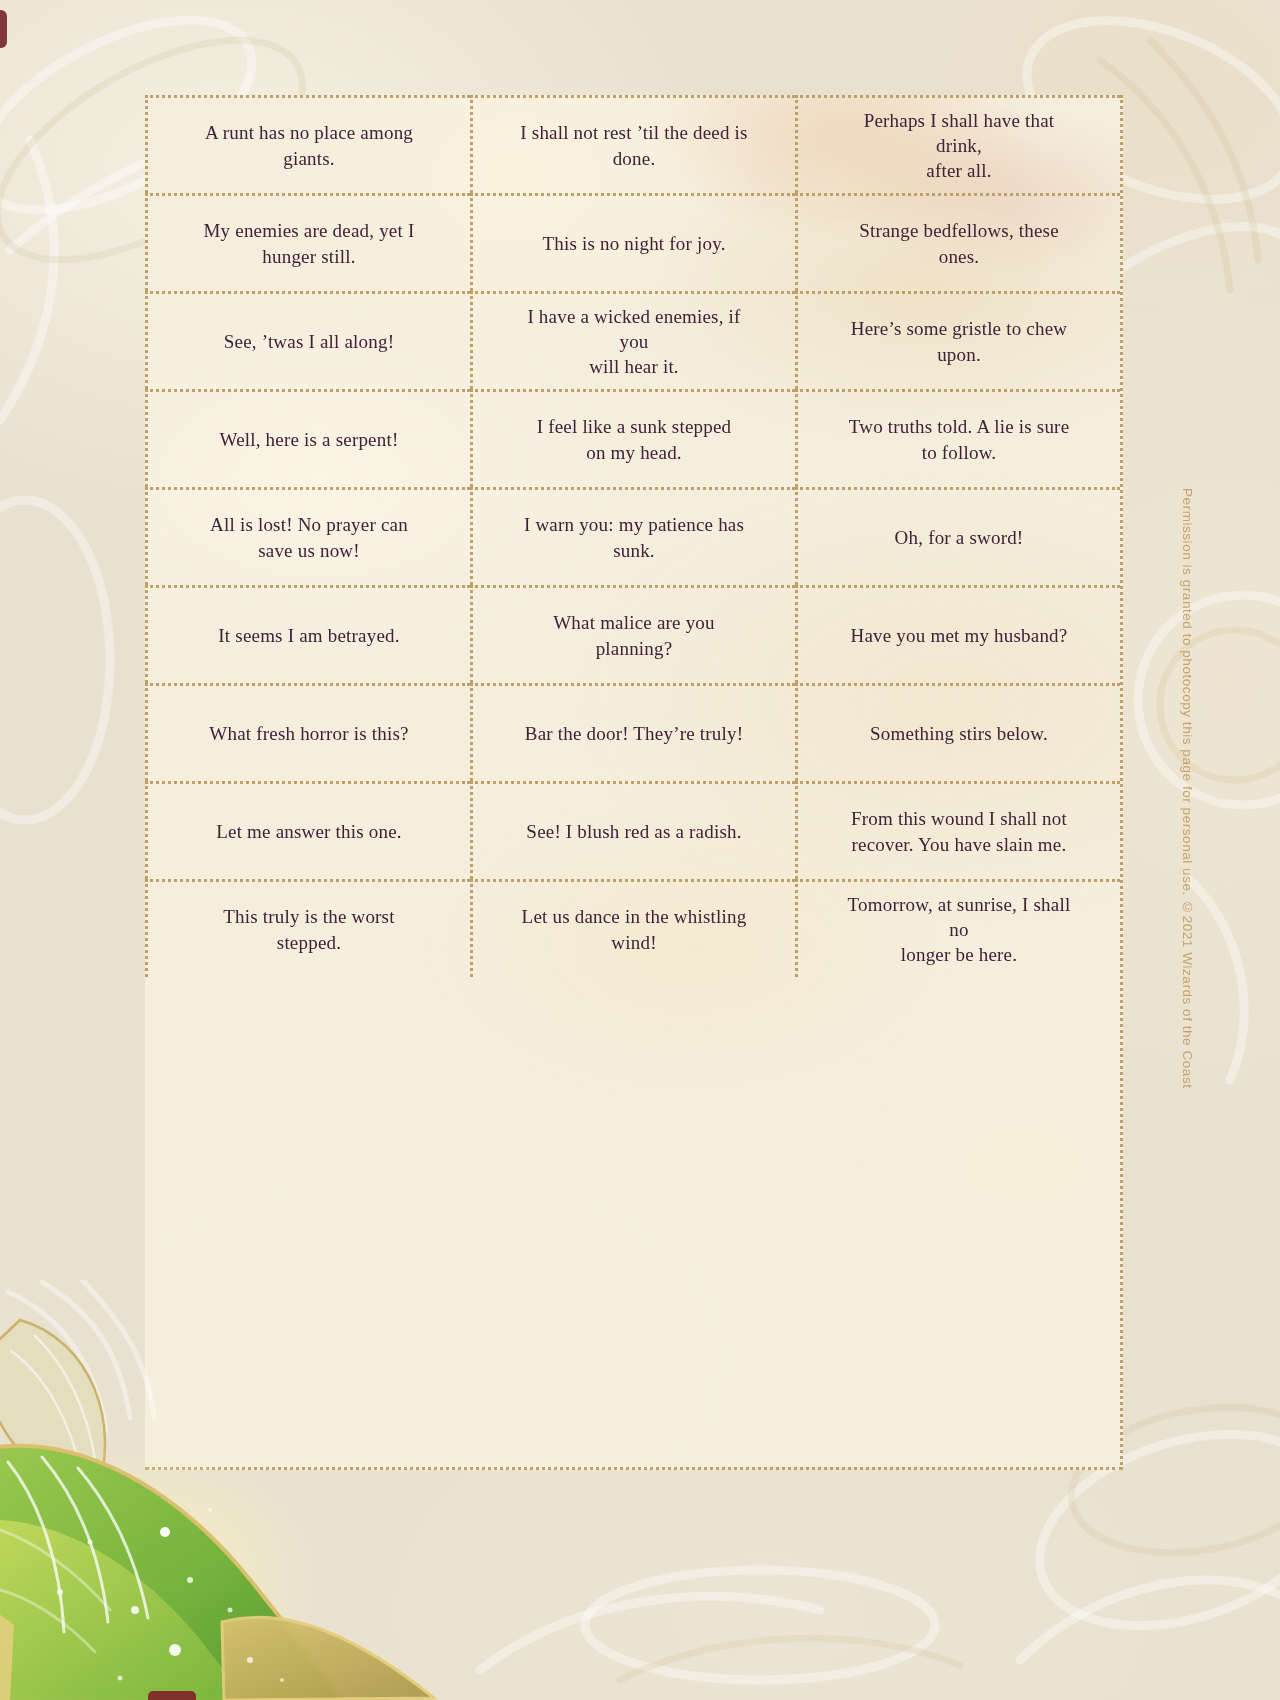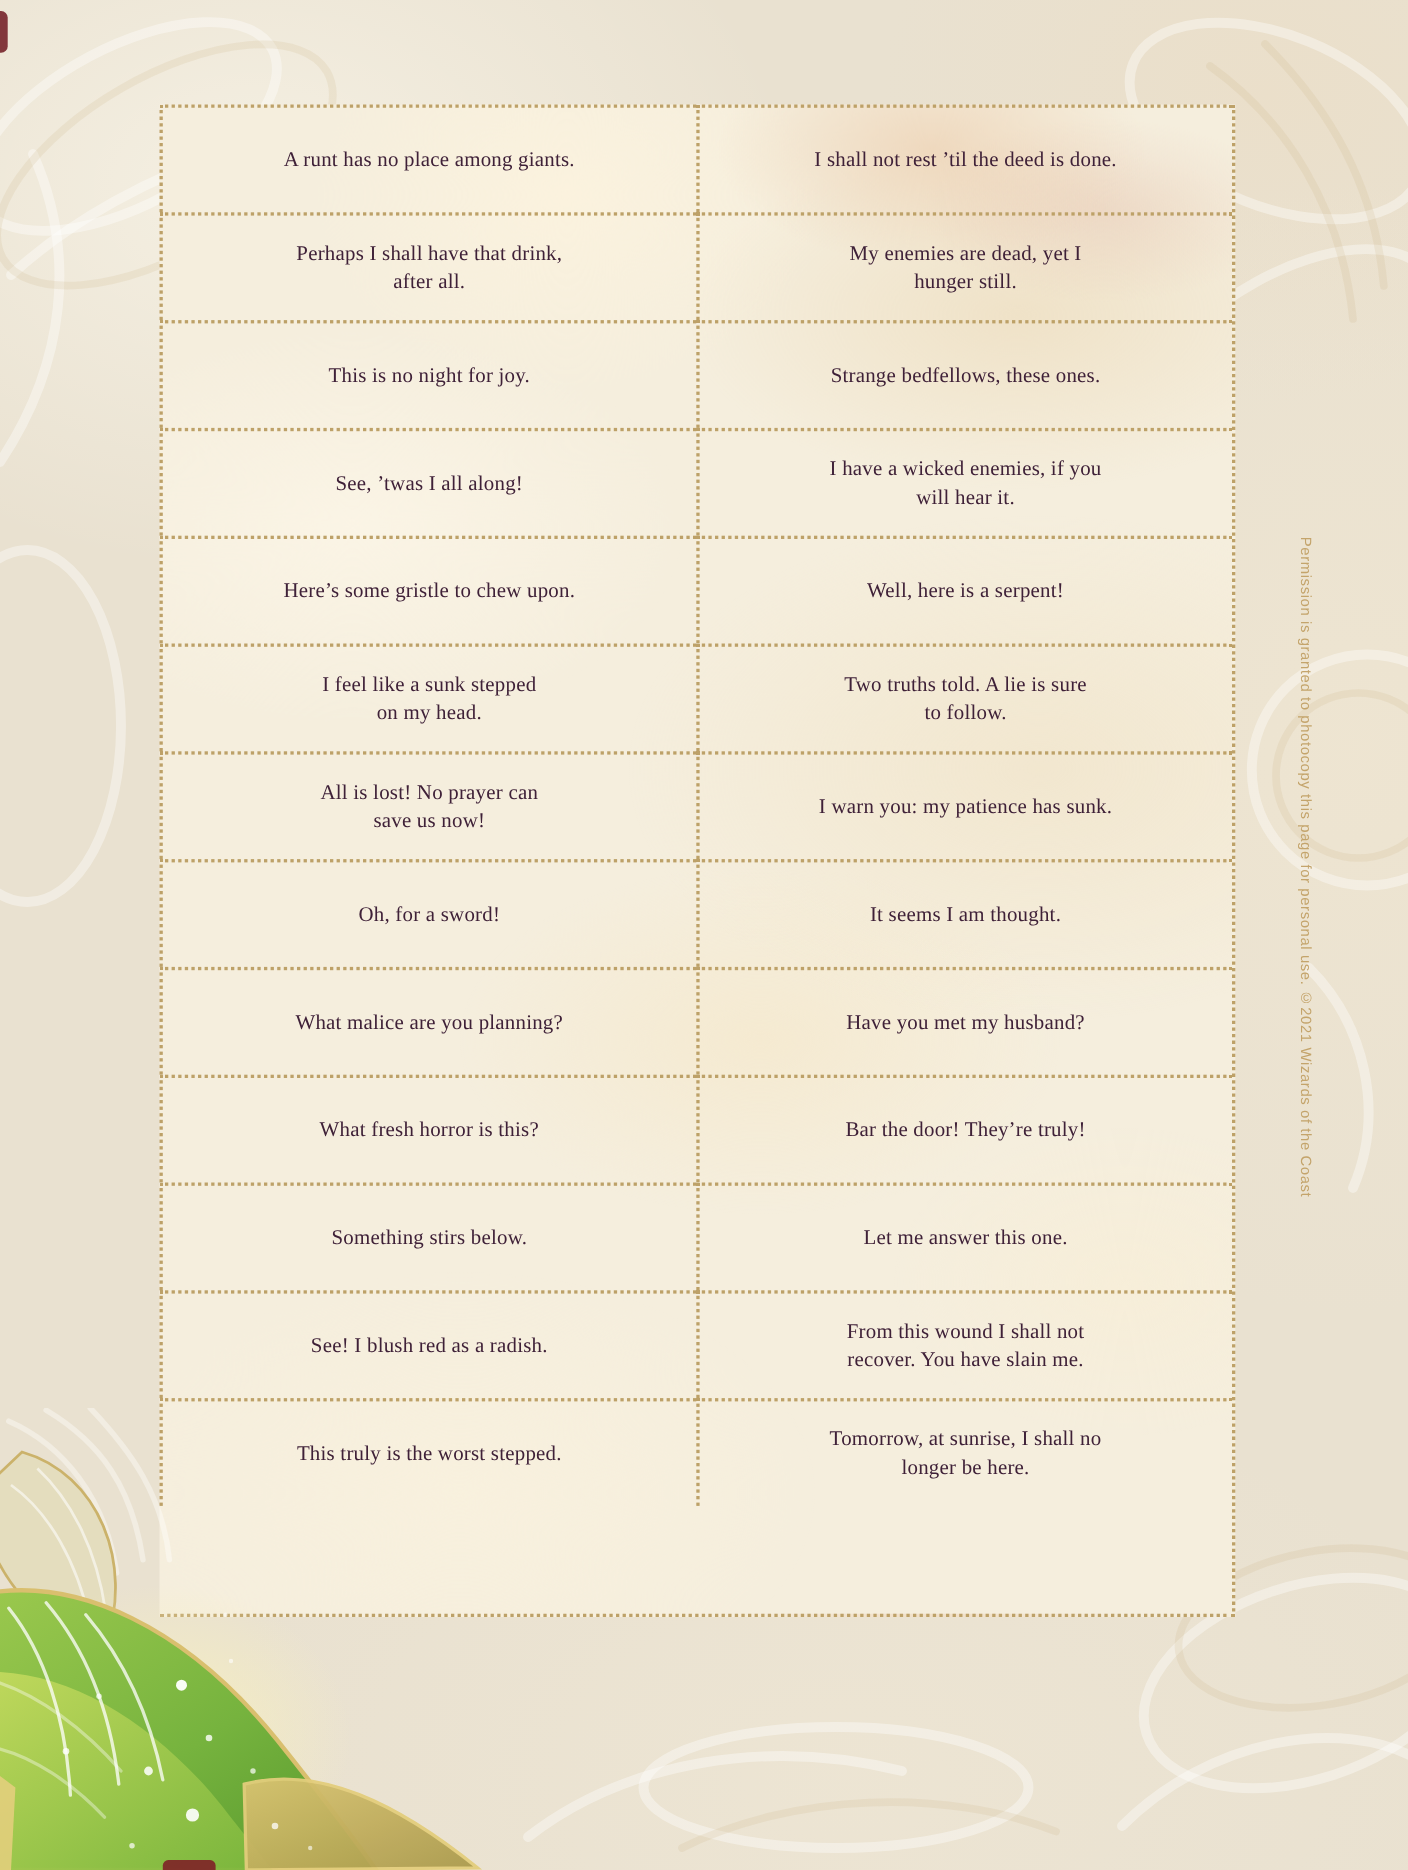"A runt has no place" .grid { grid-template-columns: 1fr 1fr -> 1fr 1fr 1fr }
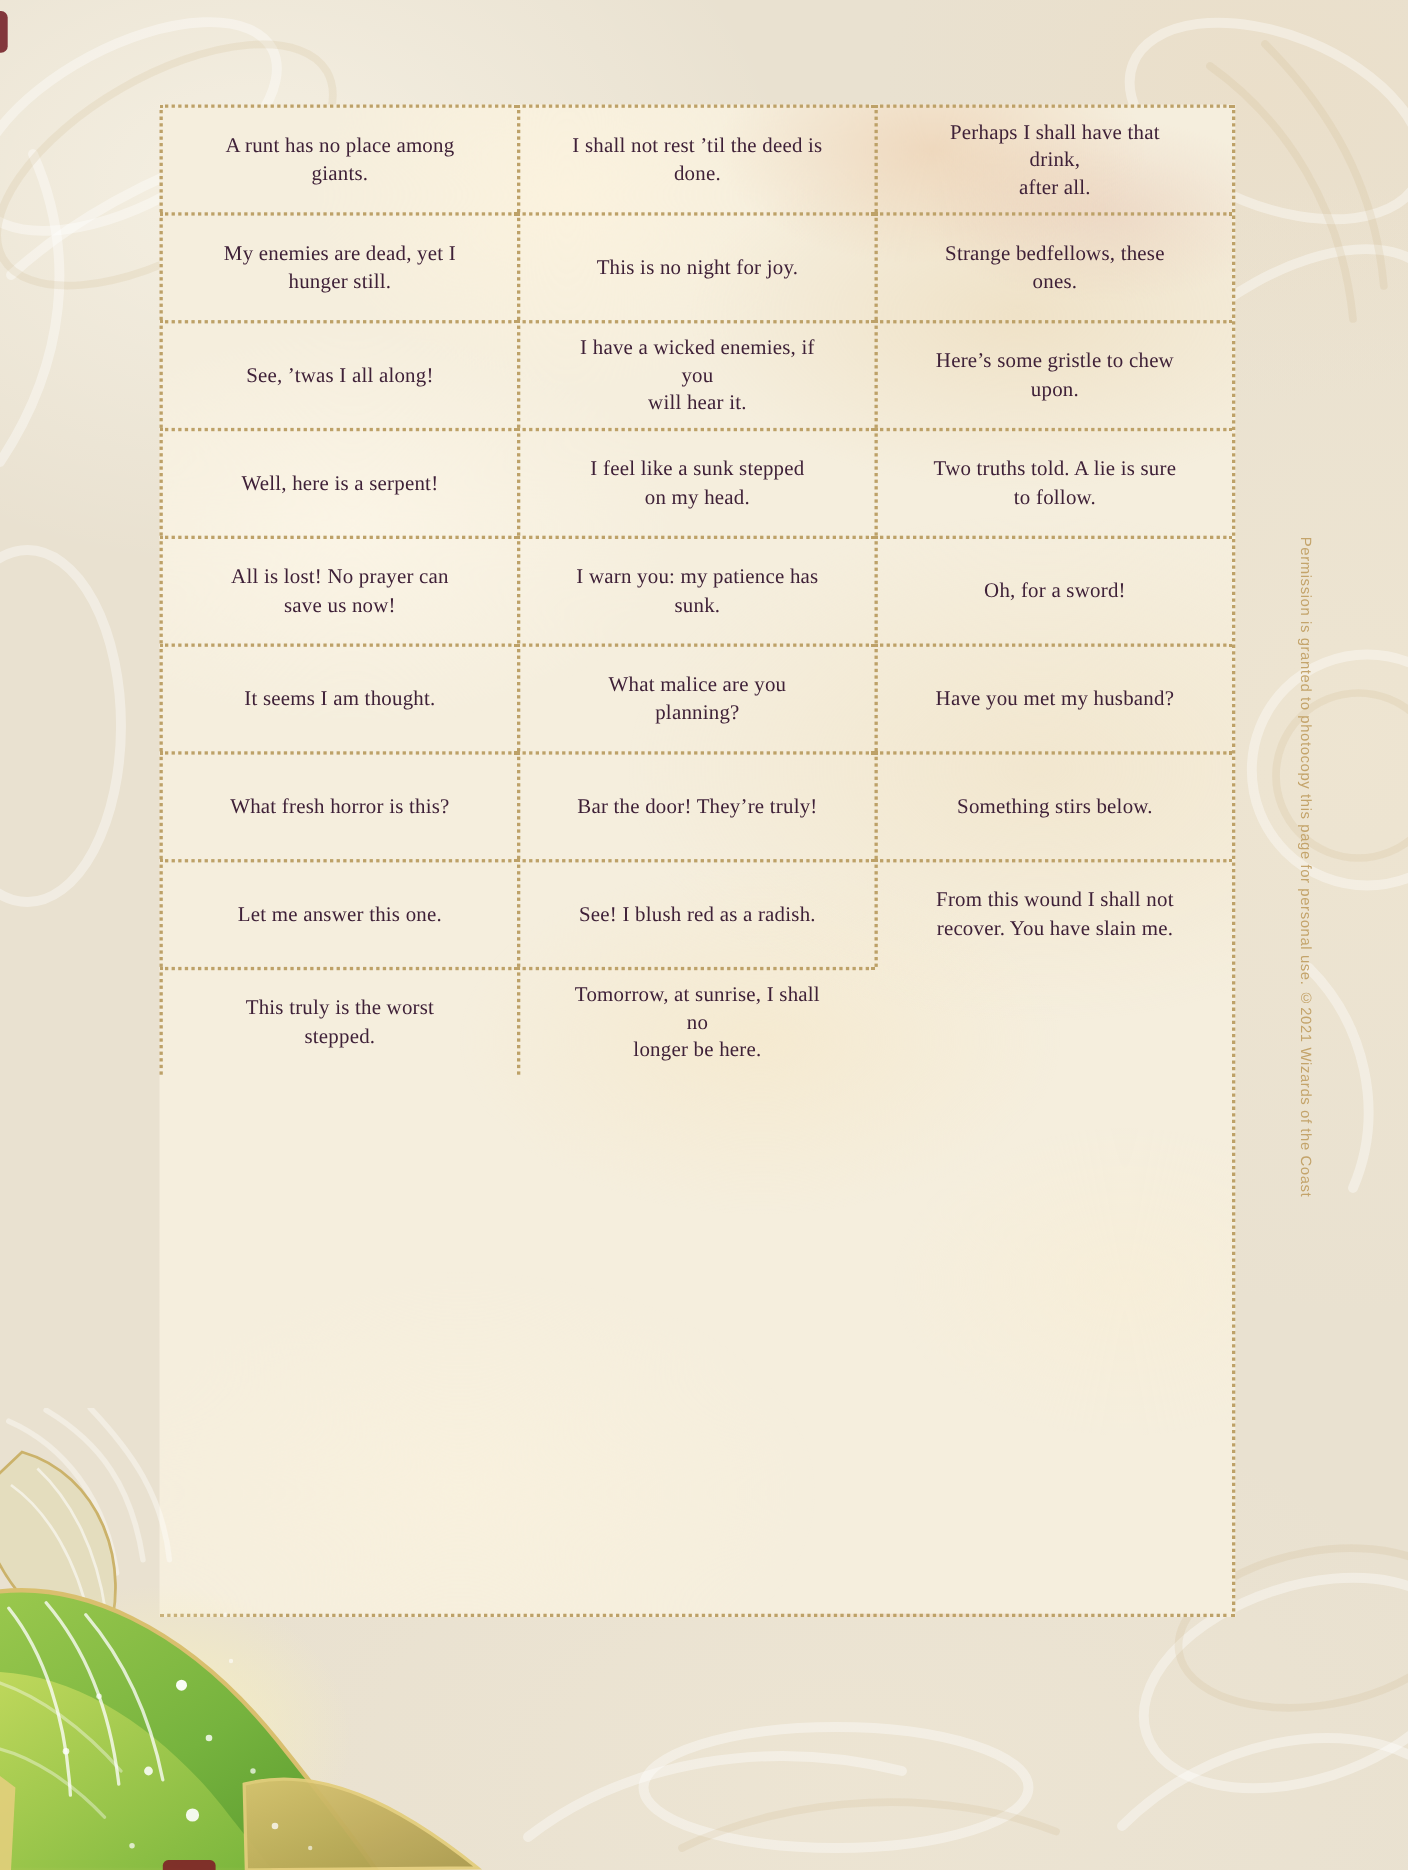"It seems I am thought." span.quote { text: thought -> betrayed }
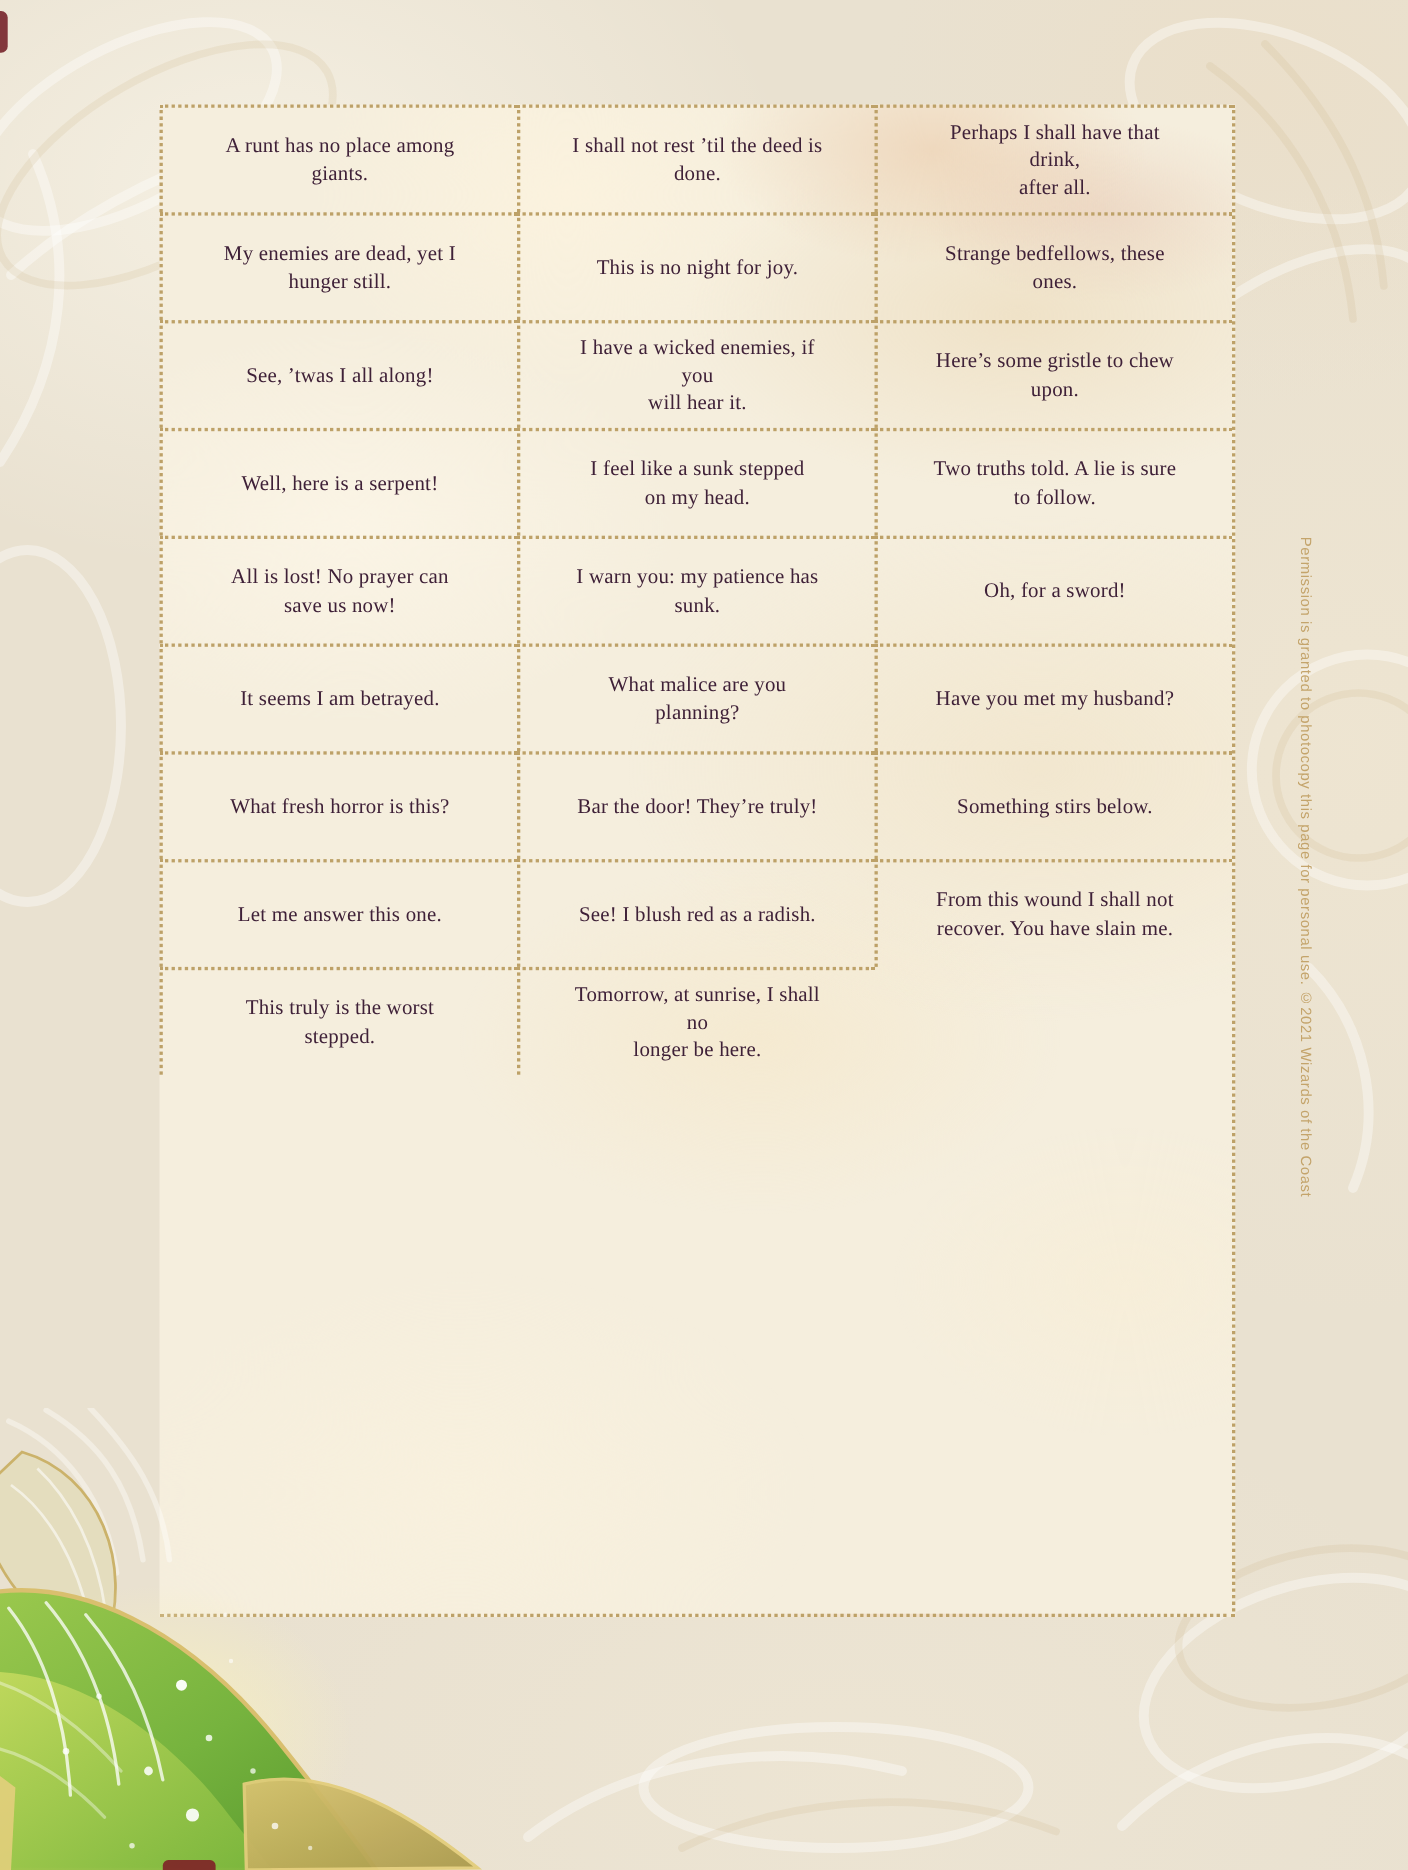"Let us dance in the" div.cell { html: none -> <div> <span>Let us dance in the whistling wind!</span> </div> }
